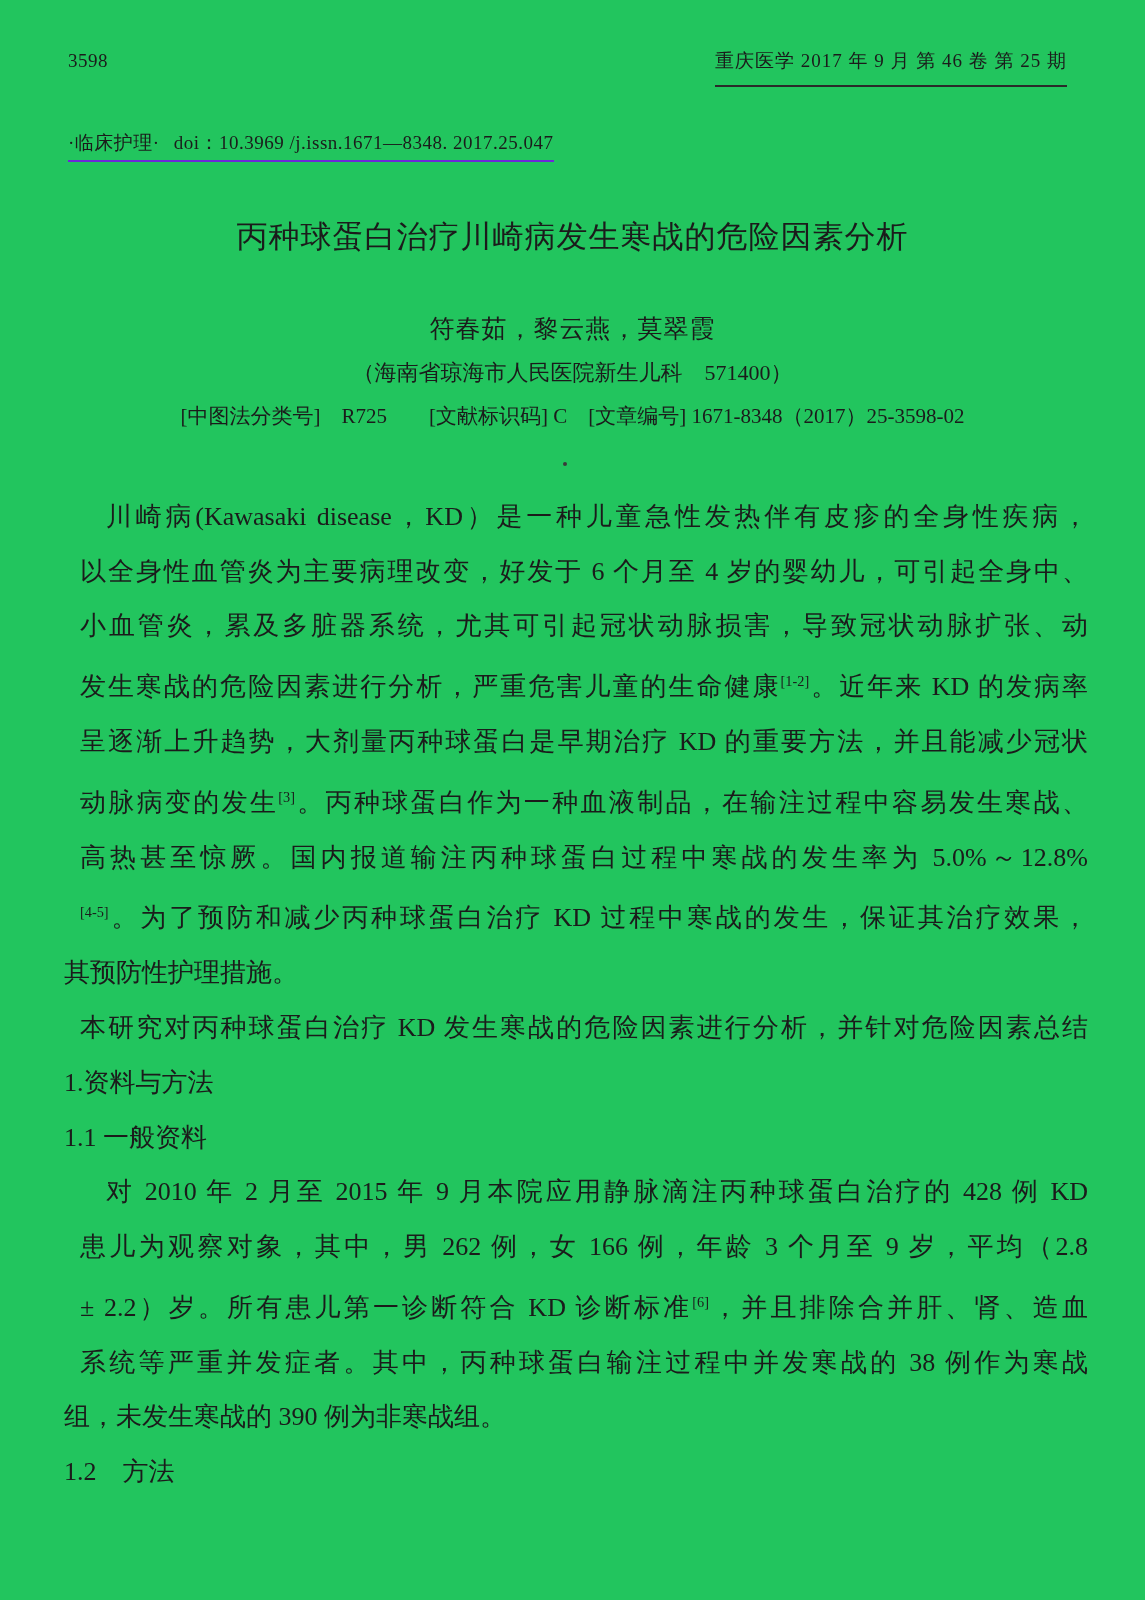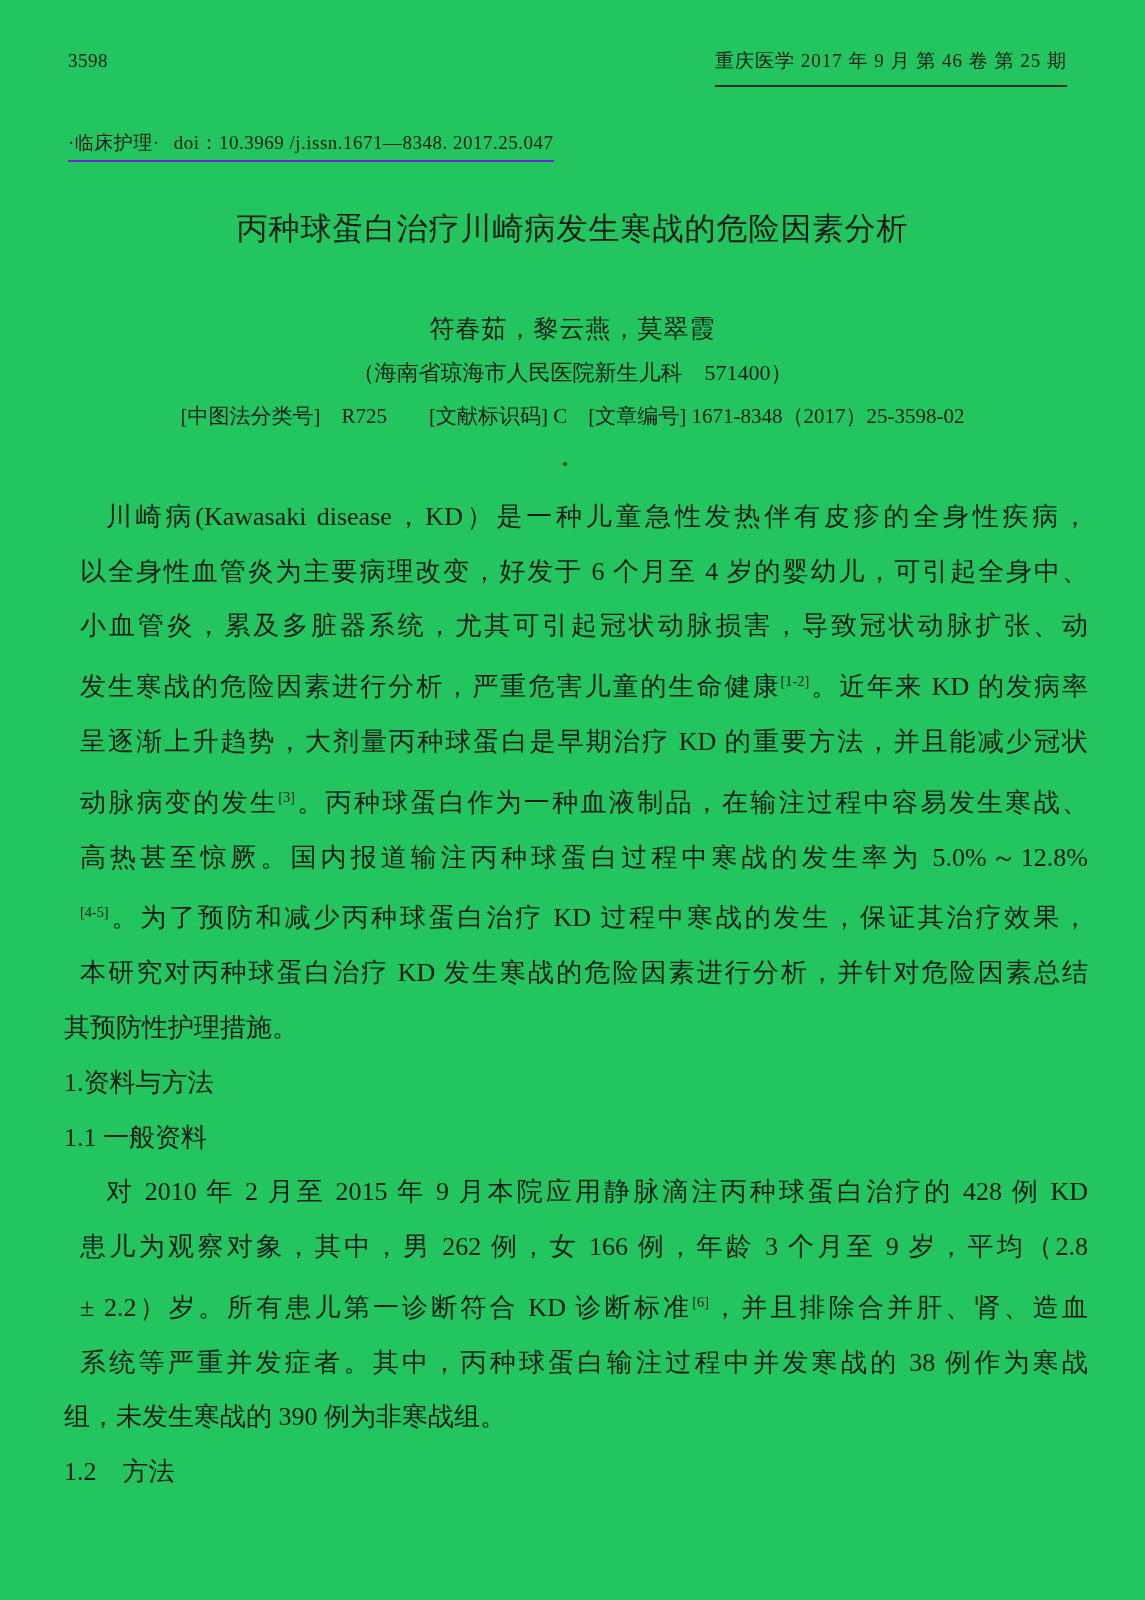"丙种球蛋白治疗川崎病发生寒战的危险因素分析" .title { top: 208px -> 216px }
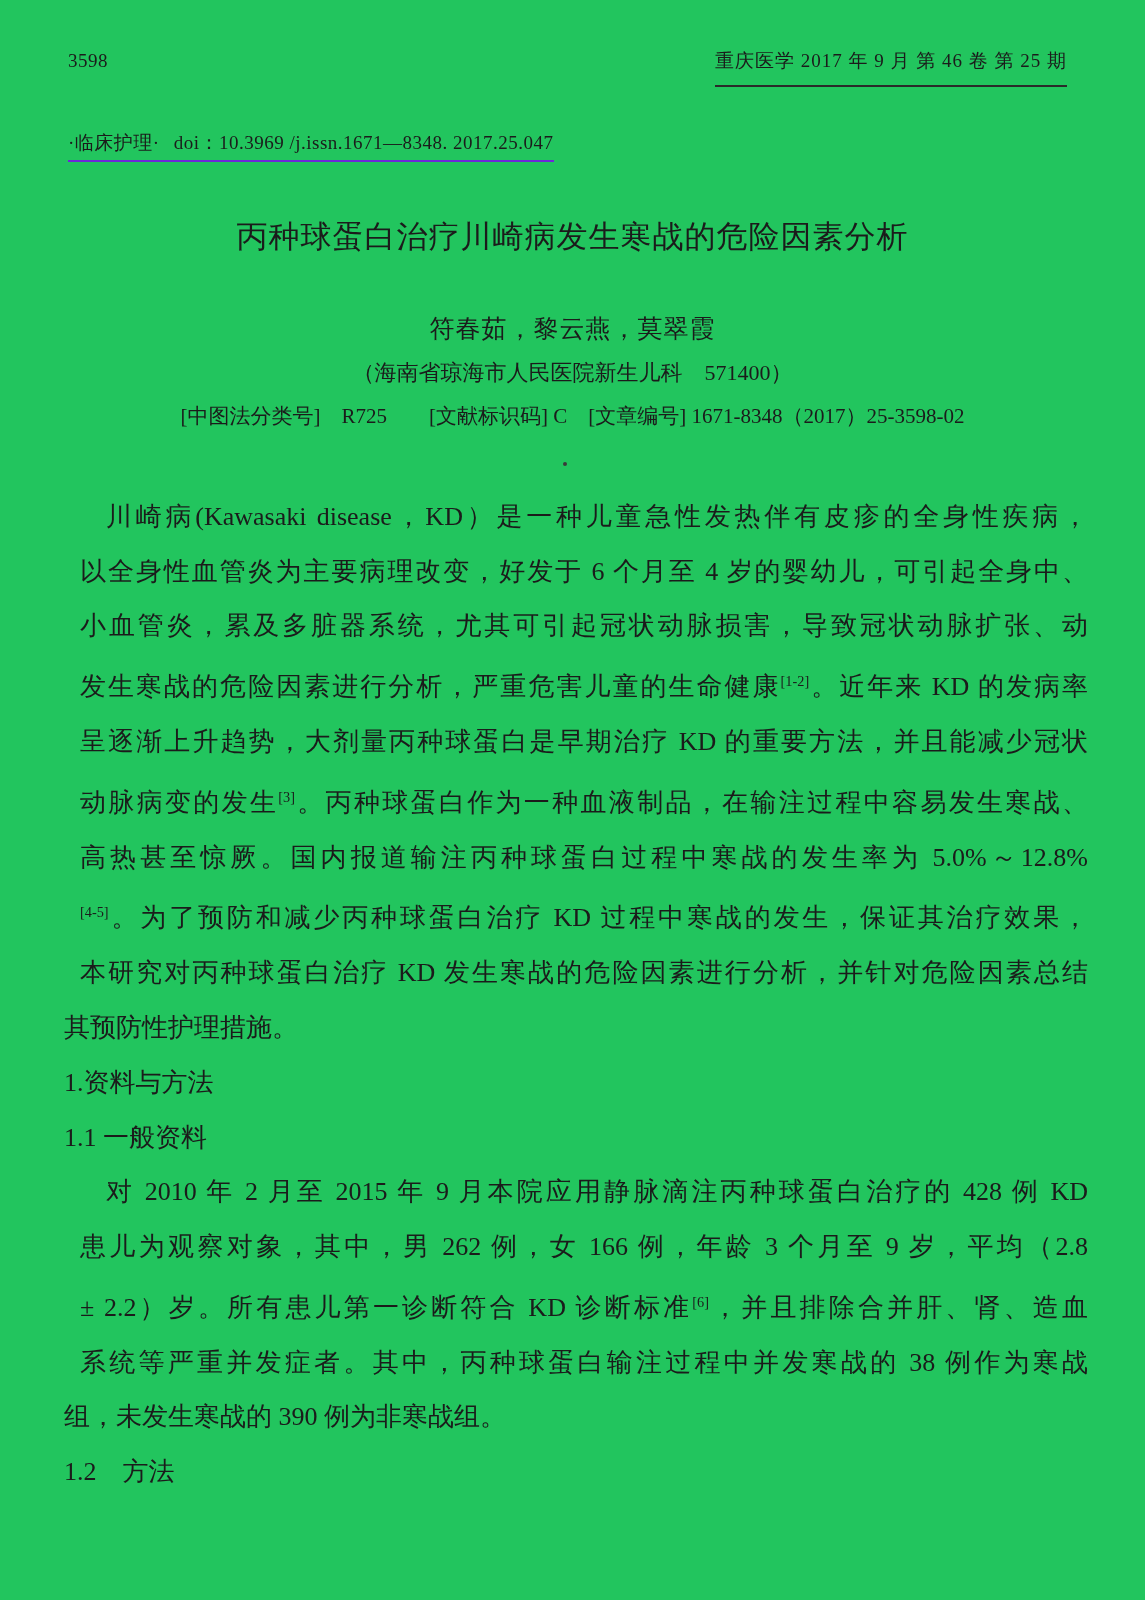"本研究对丙种球蛋白治疗 KD 发生寒战的危险因素进行分析，并针对危险因素总结" div.line { order: before "其预防性护理措施。" -> after "其预防性护理措施。" }
